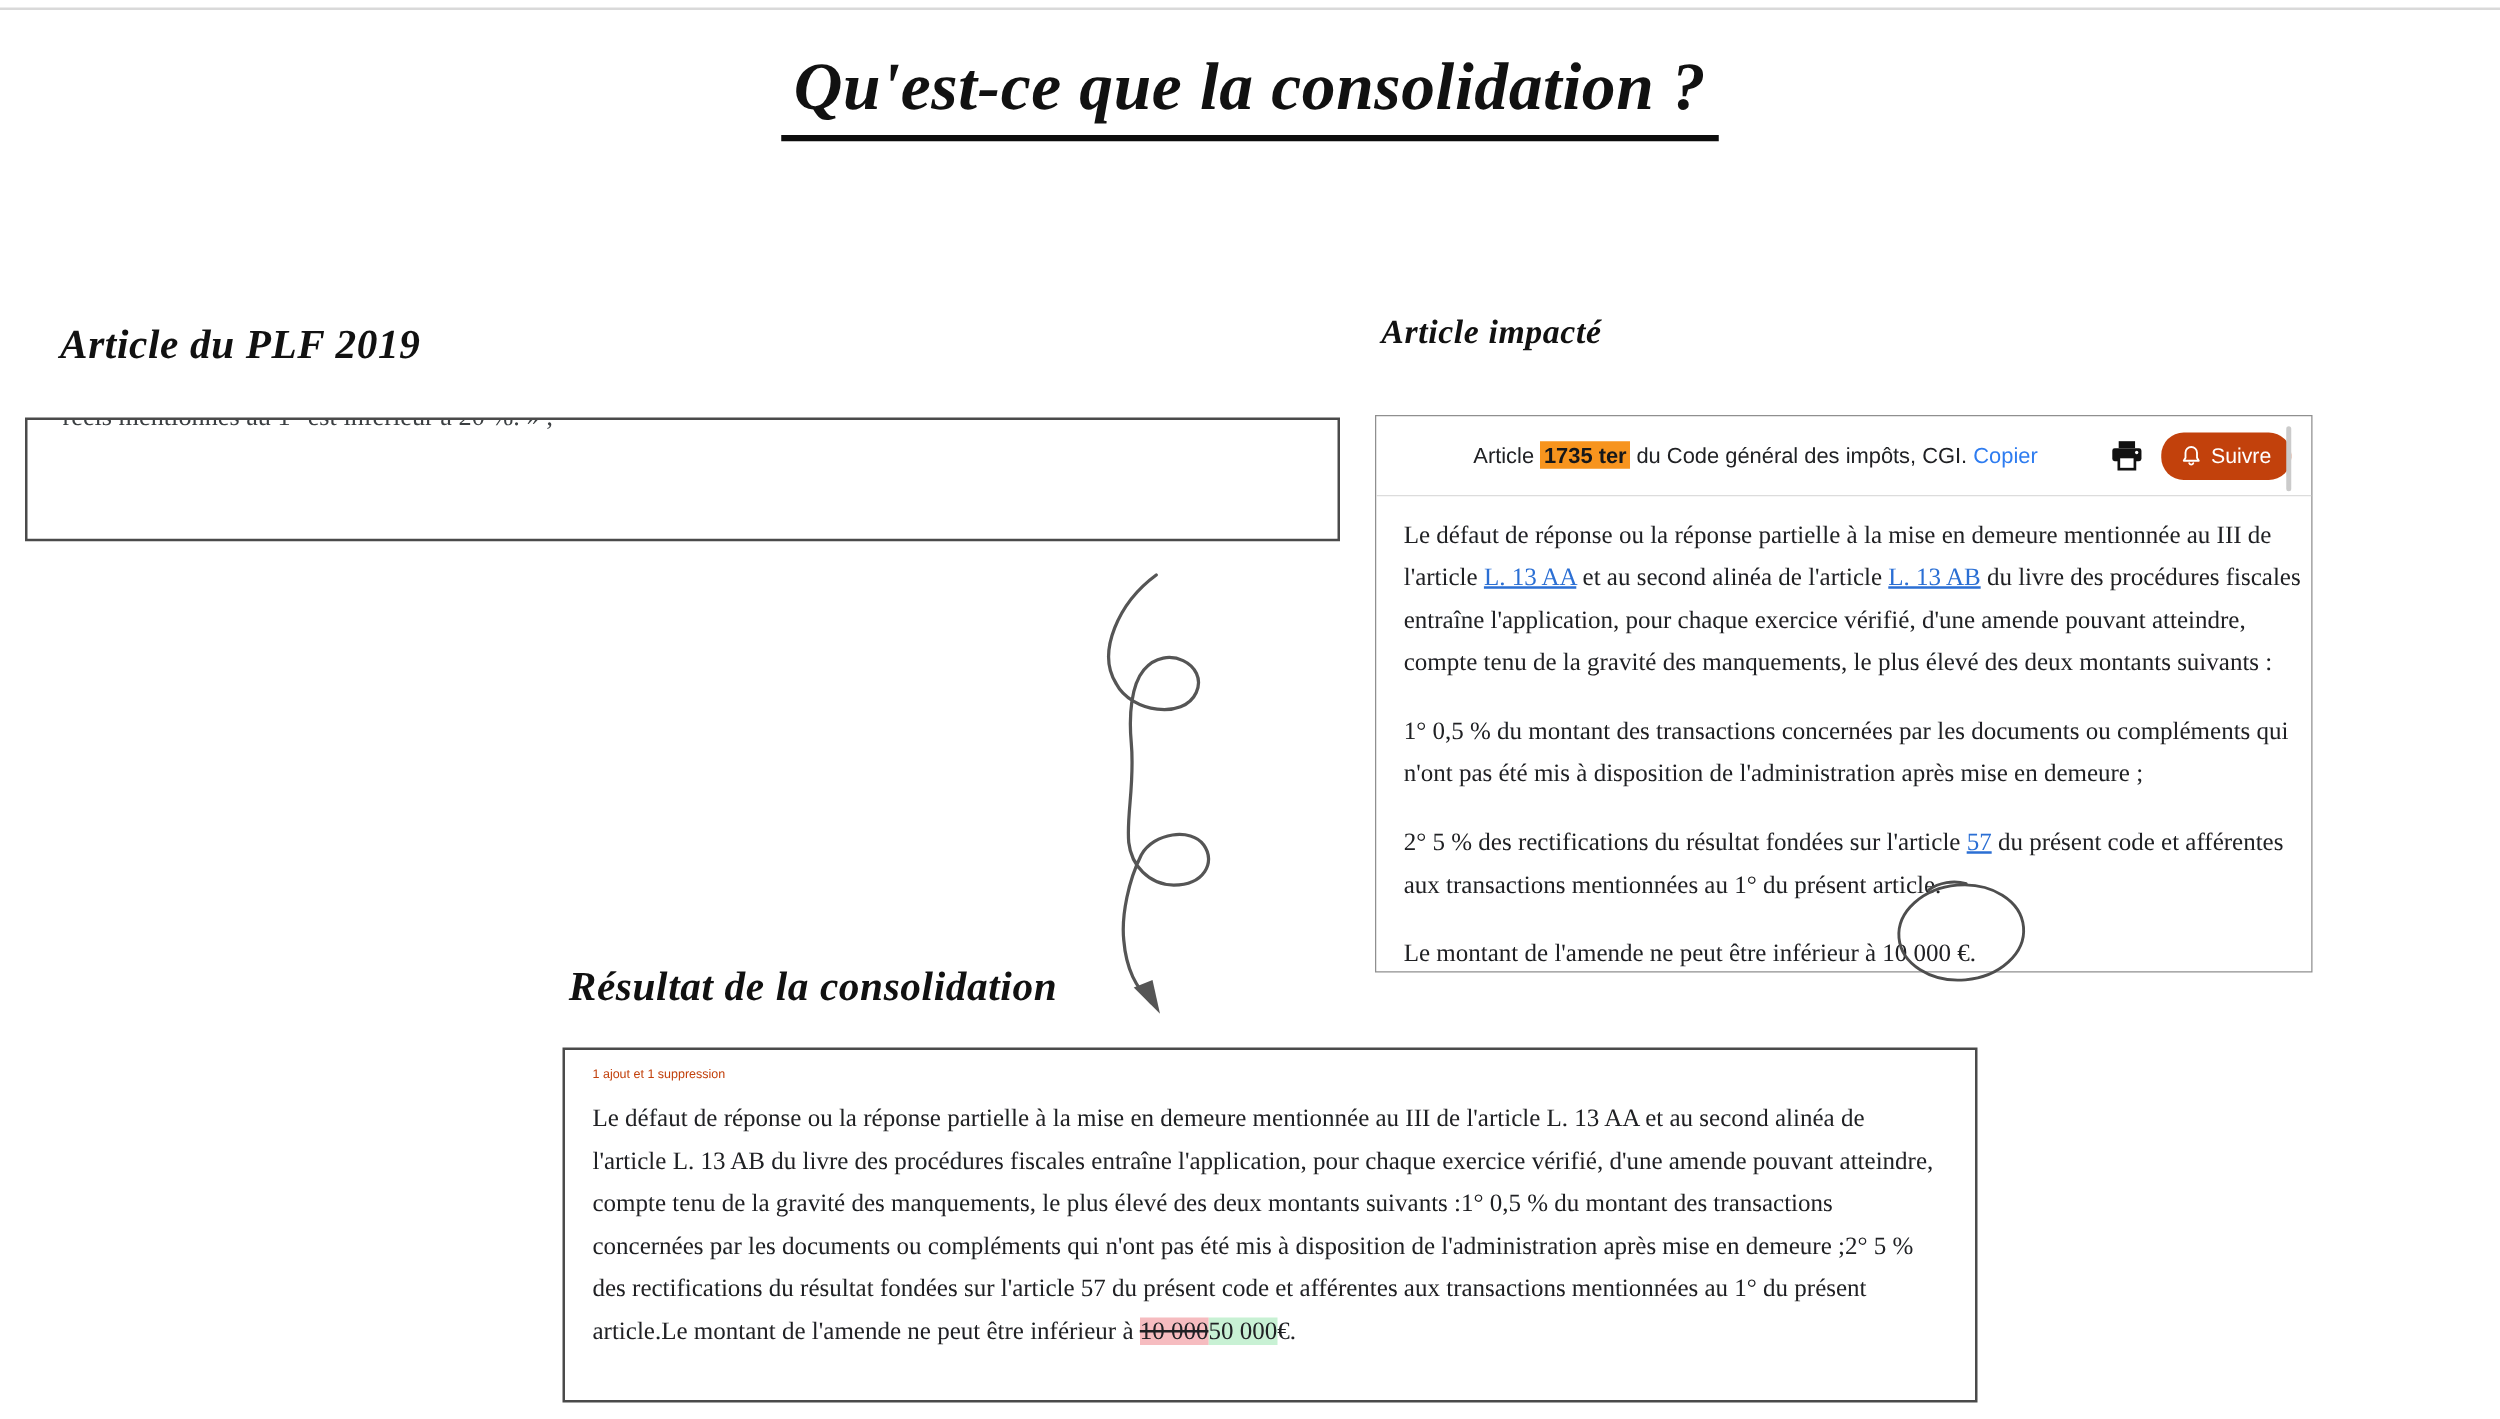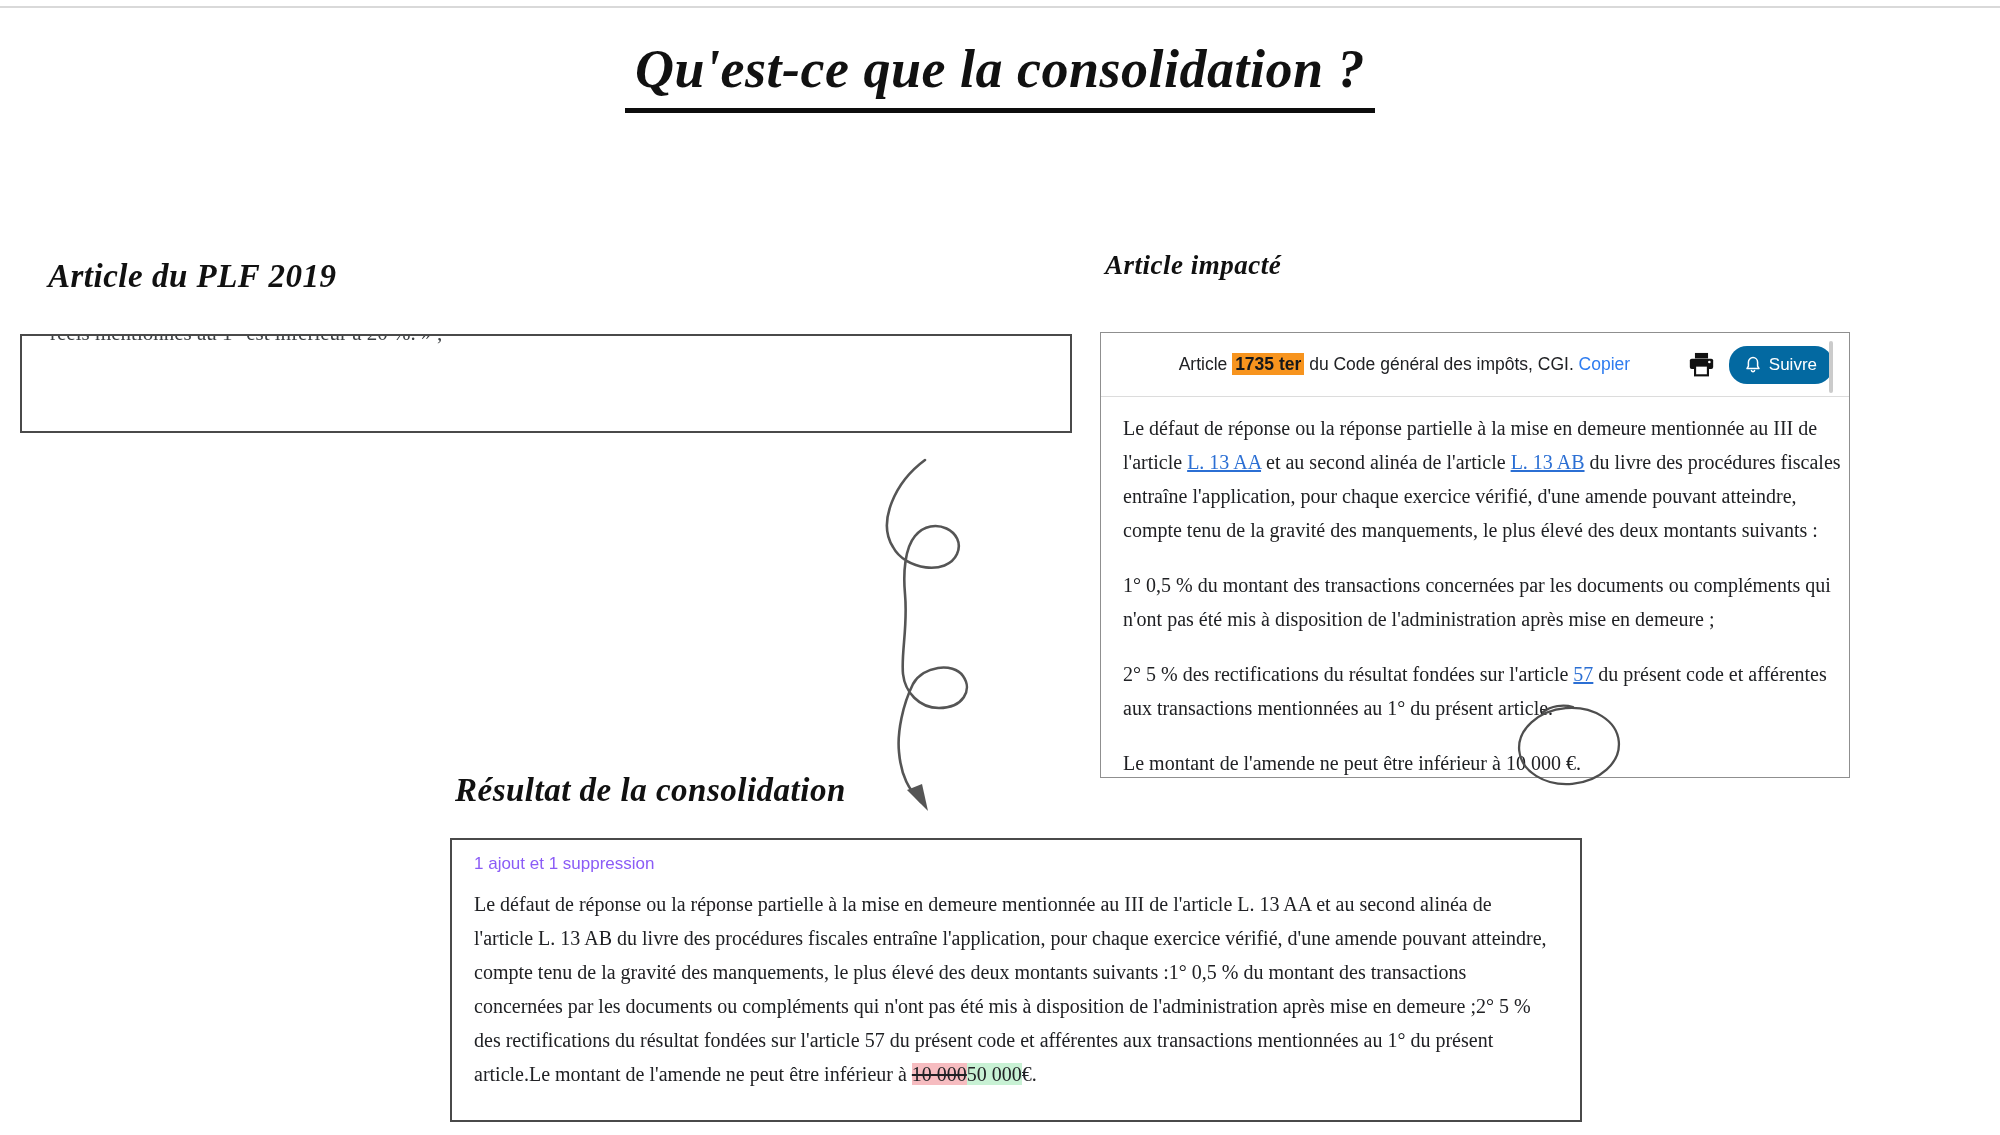"Suivre" .btn-follow { background: #0369a1 -> #c2410c }
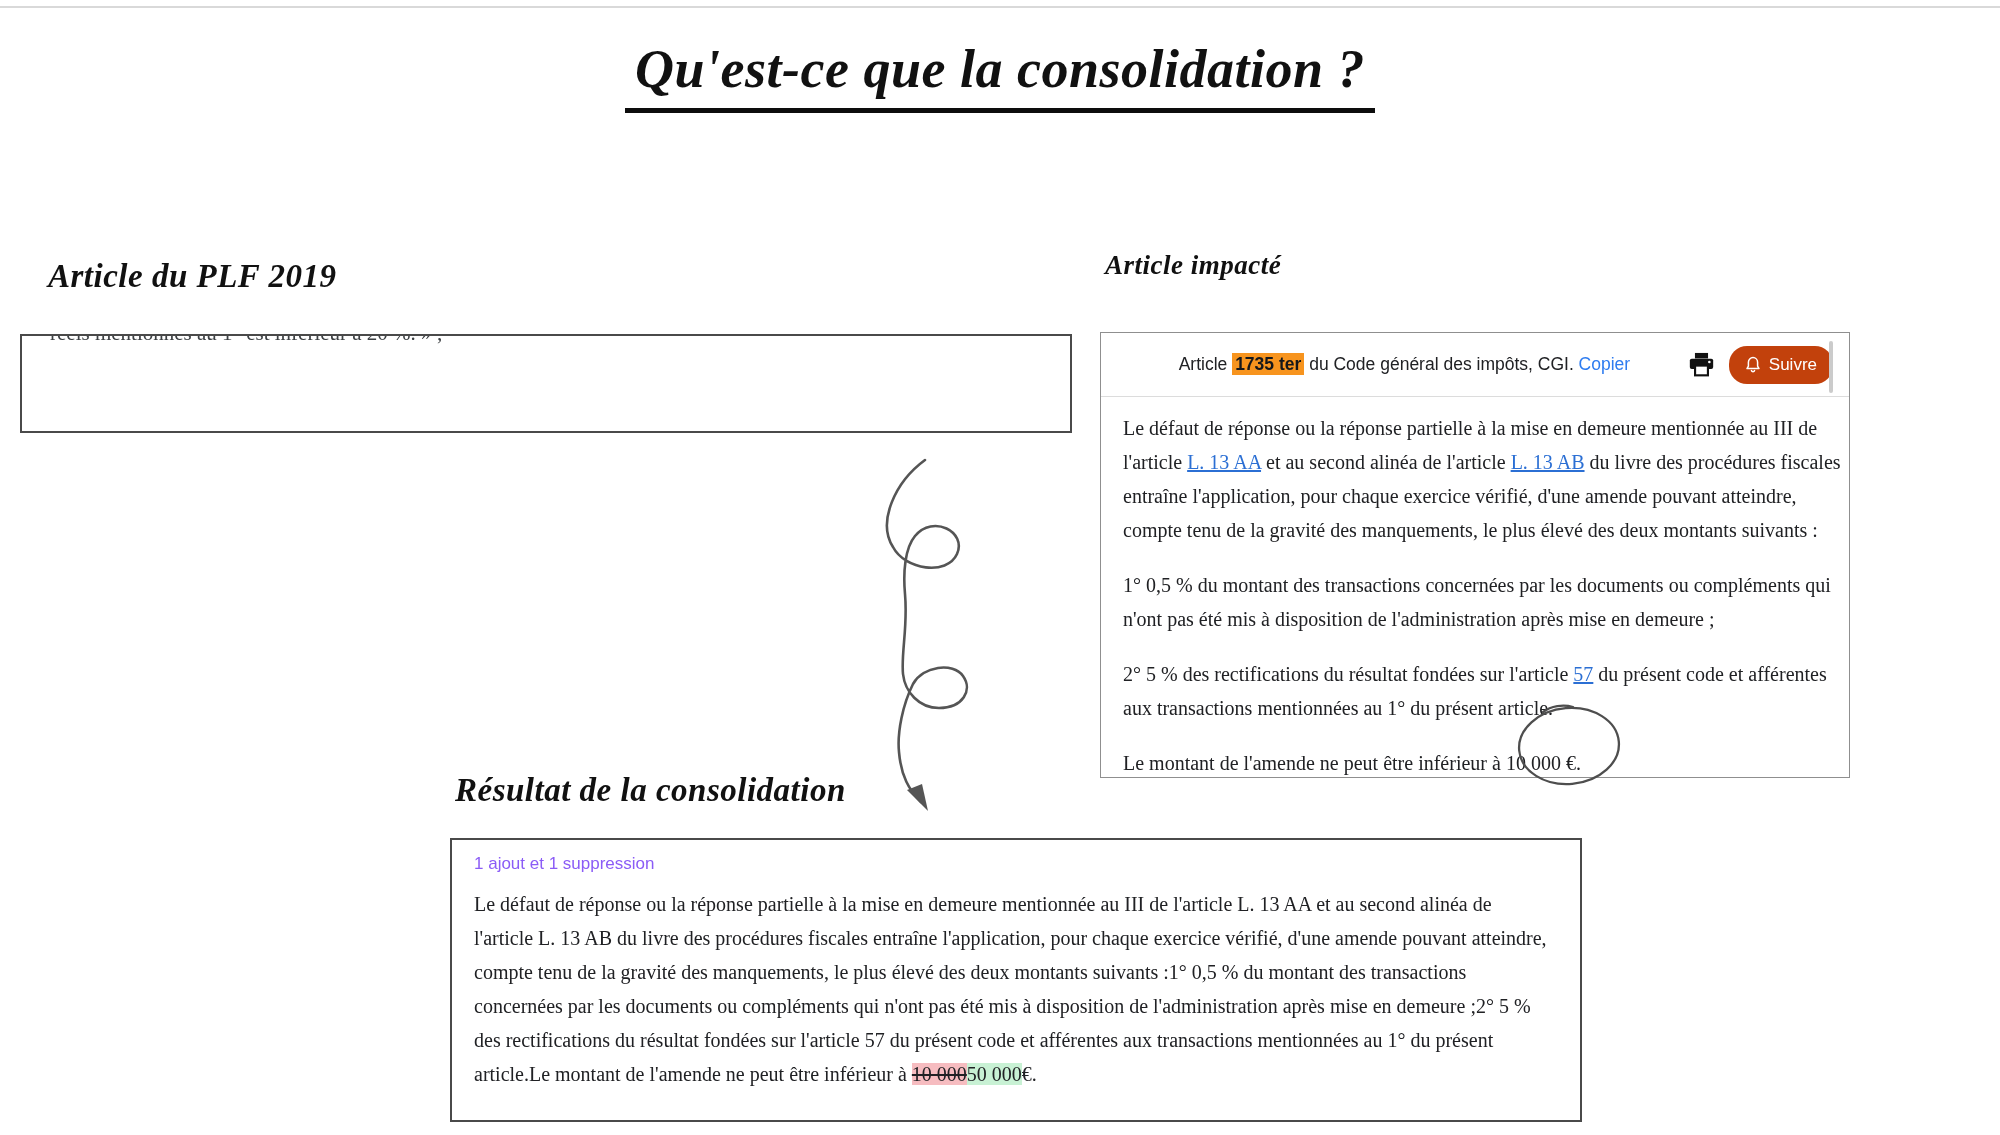"1 ajout et 1 suppression" .res-meta { color: #8b5cf6 -> #c2410c; font-size: 17px -> 10px }
